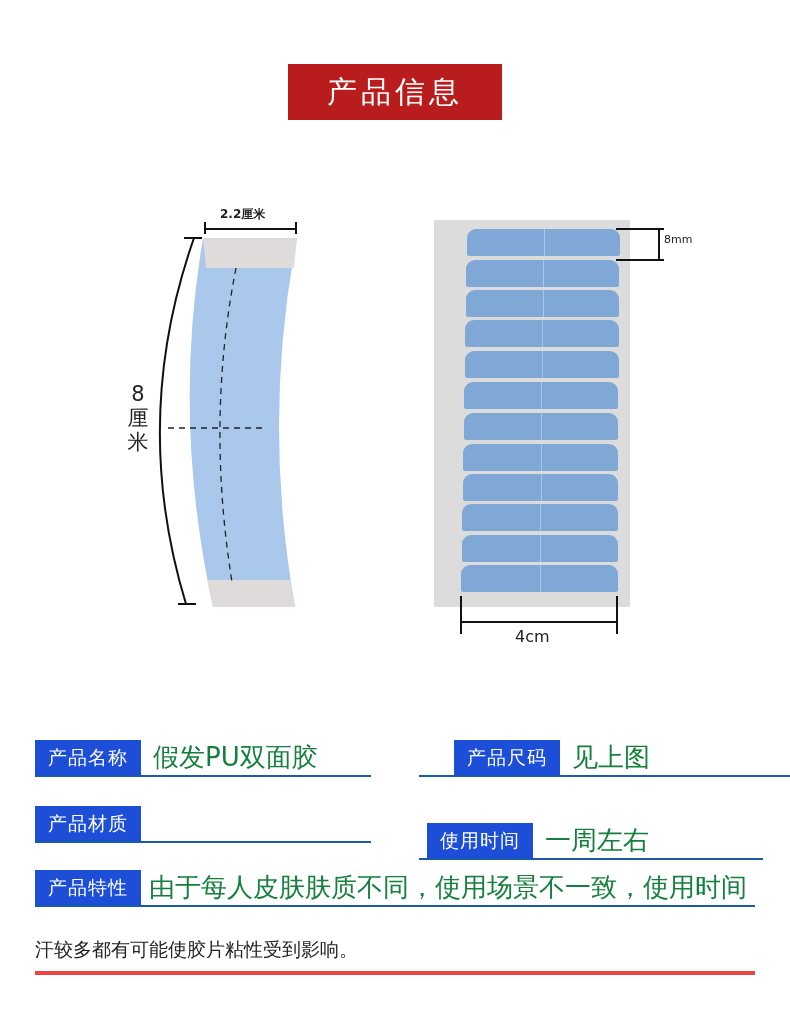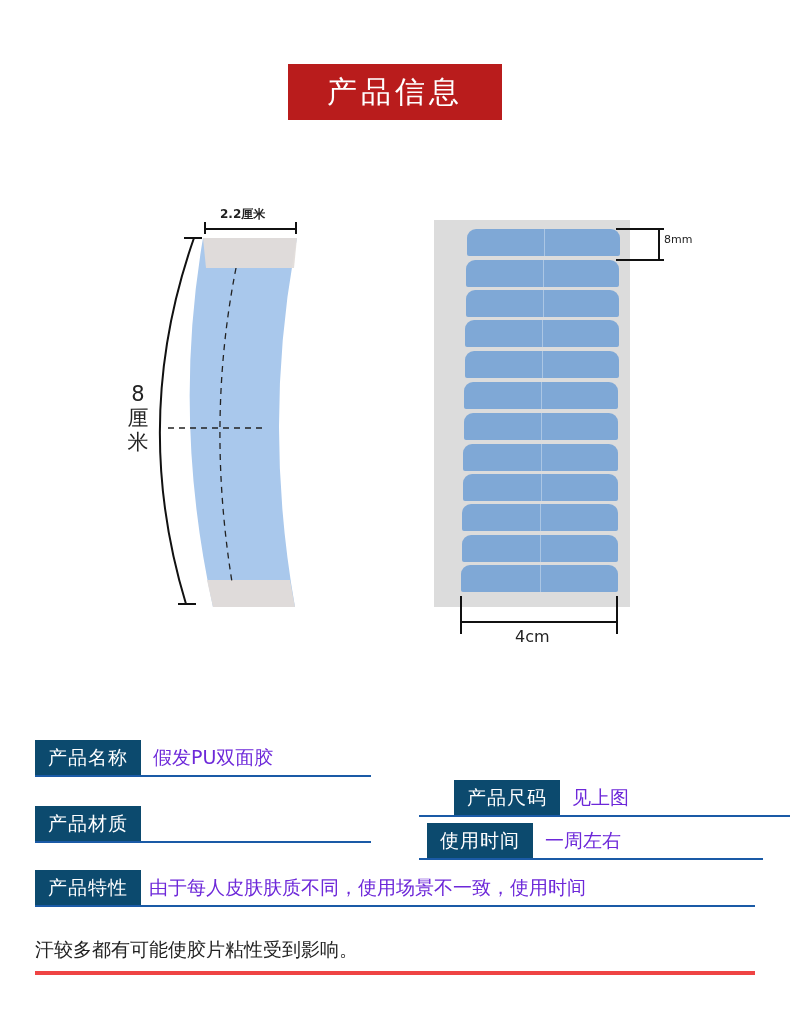"产品名称" .info-label { background: #0c4a6e -> #1d4ed8 }
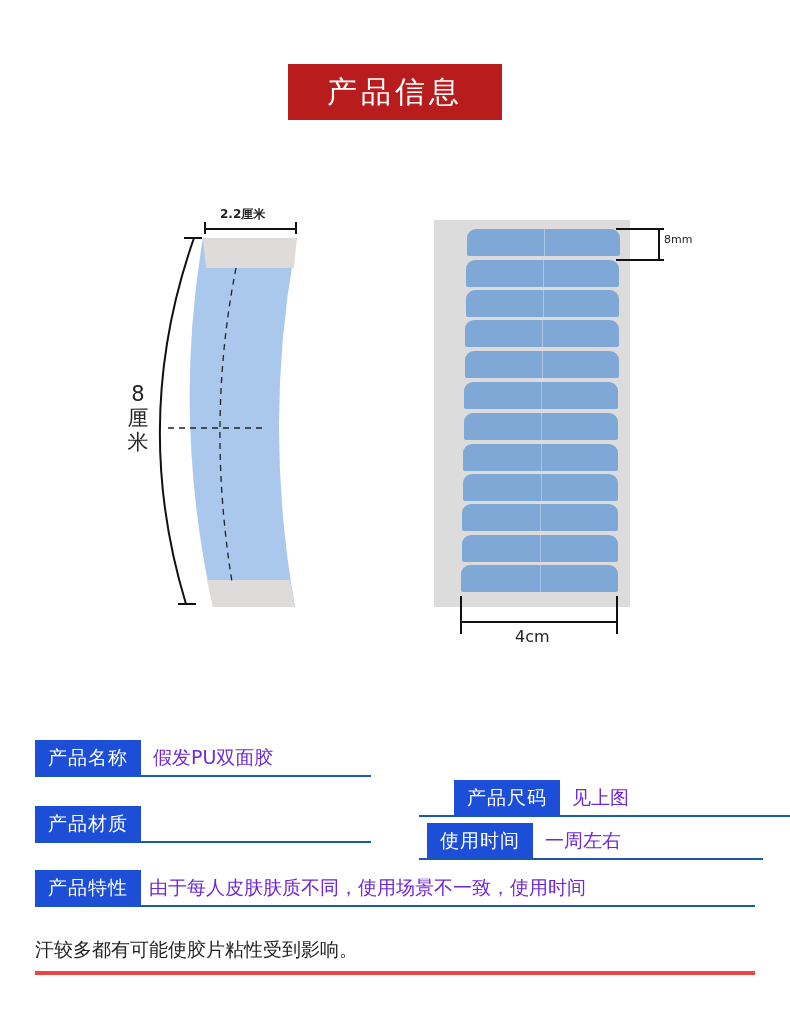"假发PU双面胶" .info-value { color: #6d28d9 -> #15803d; font-size: 19px -> 26px }
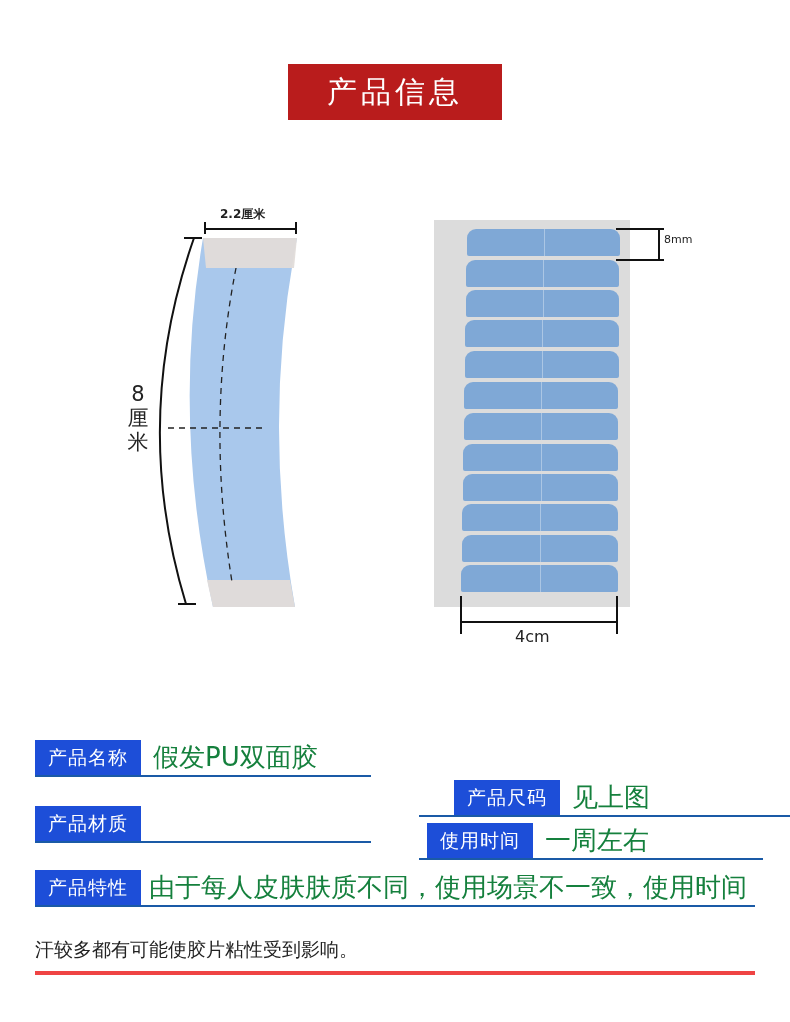"产品尺码" div.info-row { top: 780px -> 740px }
